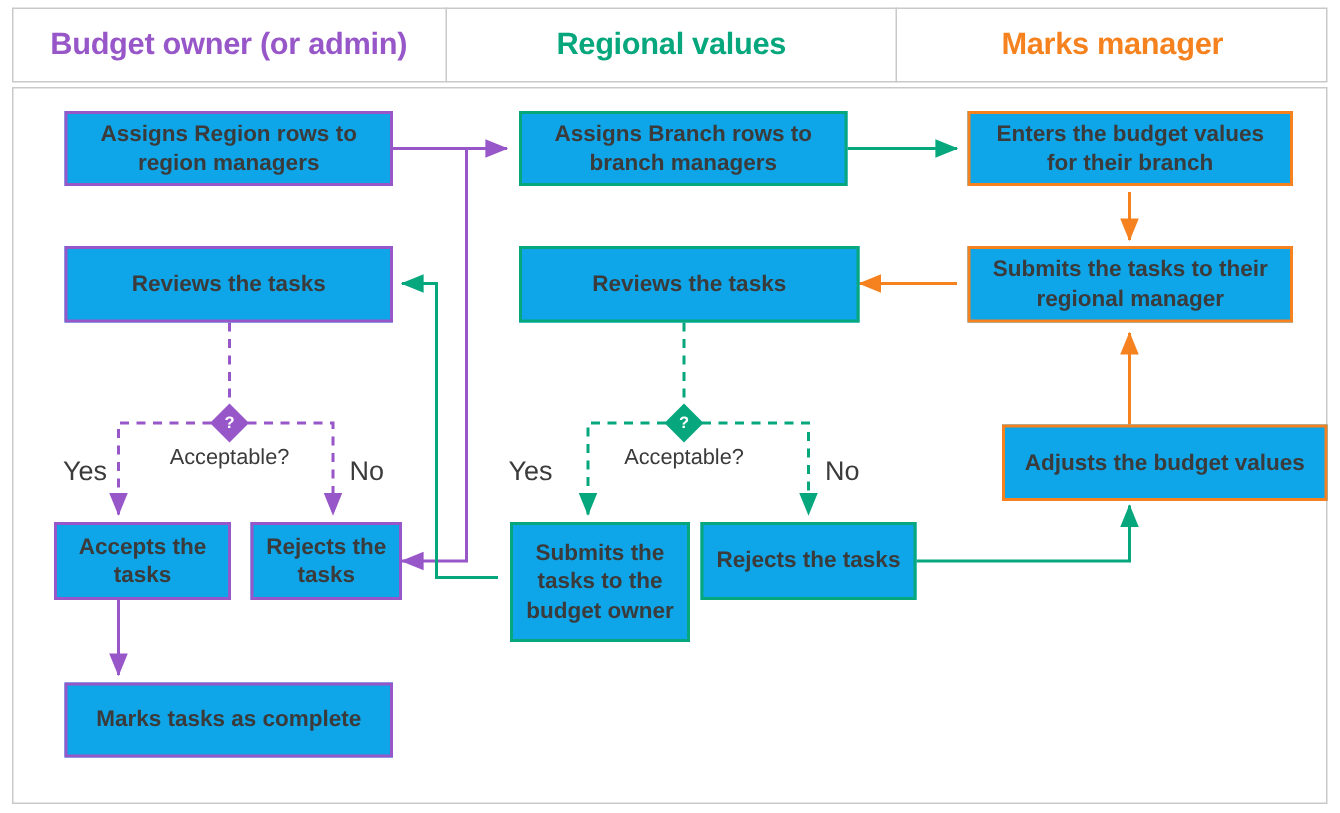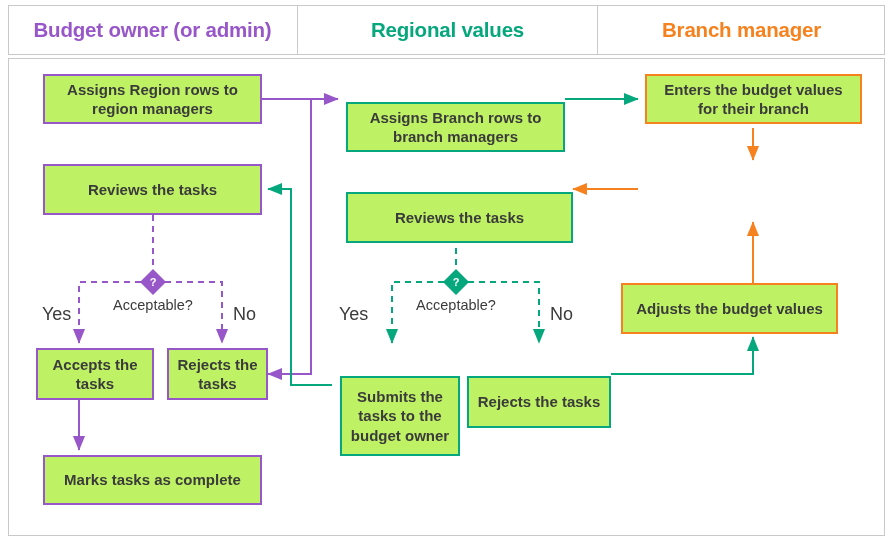"Branch manager" div.lane-title { text: Branch -> Marks }
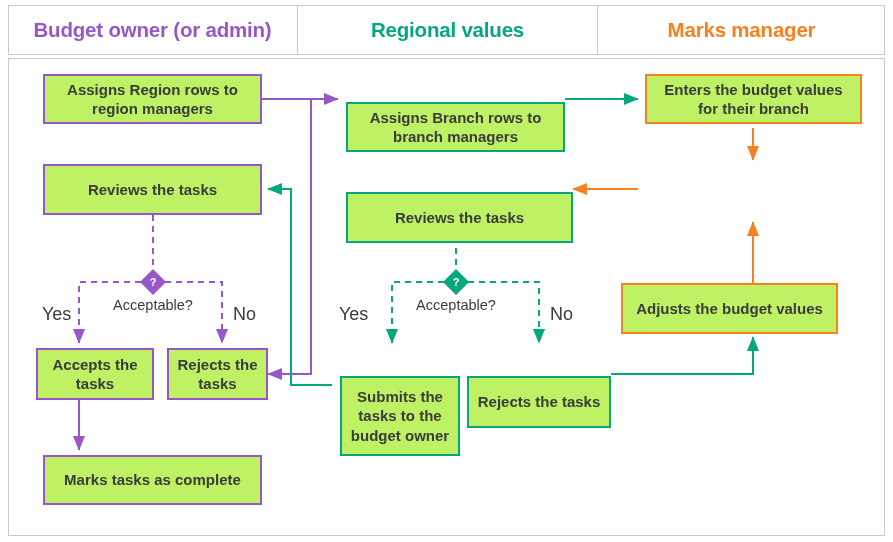"Assigns Region rows to region" .node { background: #bef264 -> #0ea5e9 }
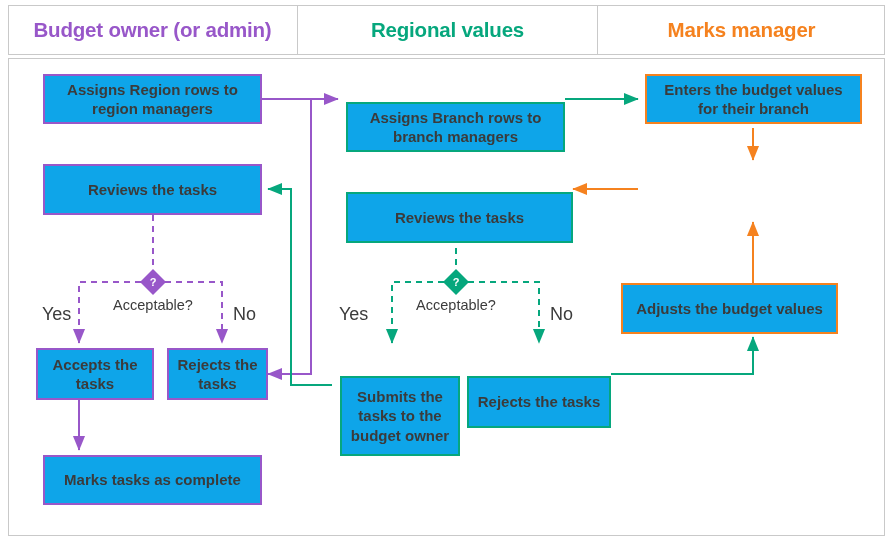"Assigns Branch rows to branch" .node.green { margin-top: 28px -> none }
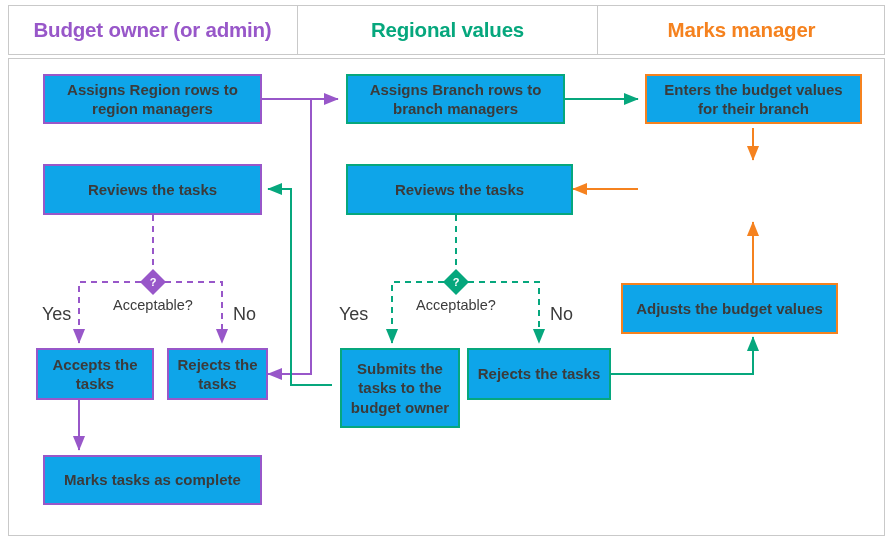"Submits the tasks to their" div.node { html: none -> <div>Submits the tasks to their regional manager</div> }
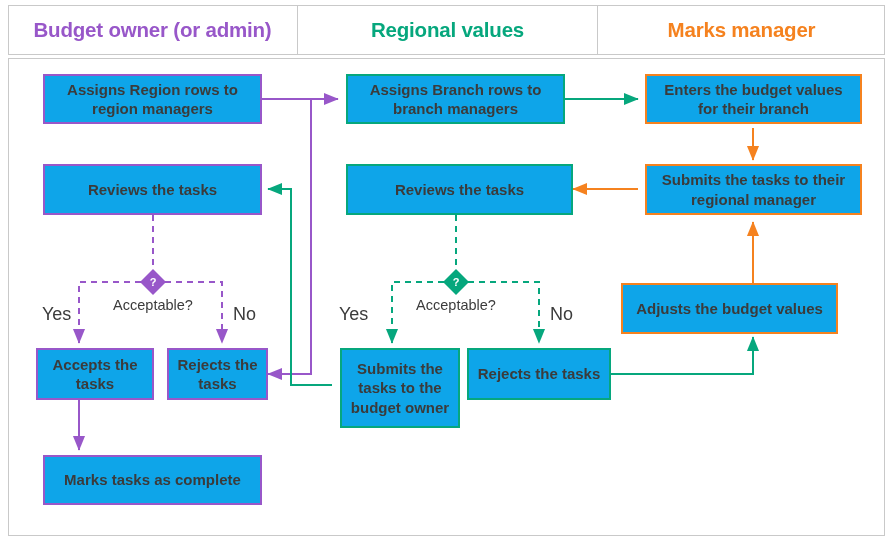"Adjusts the budget values" div.node { left: 621px -> 668px }
